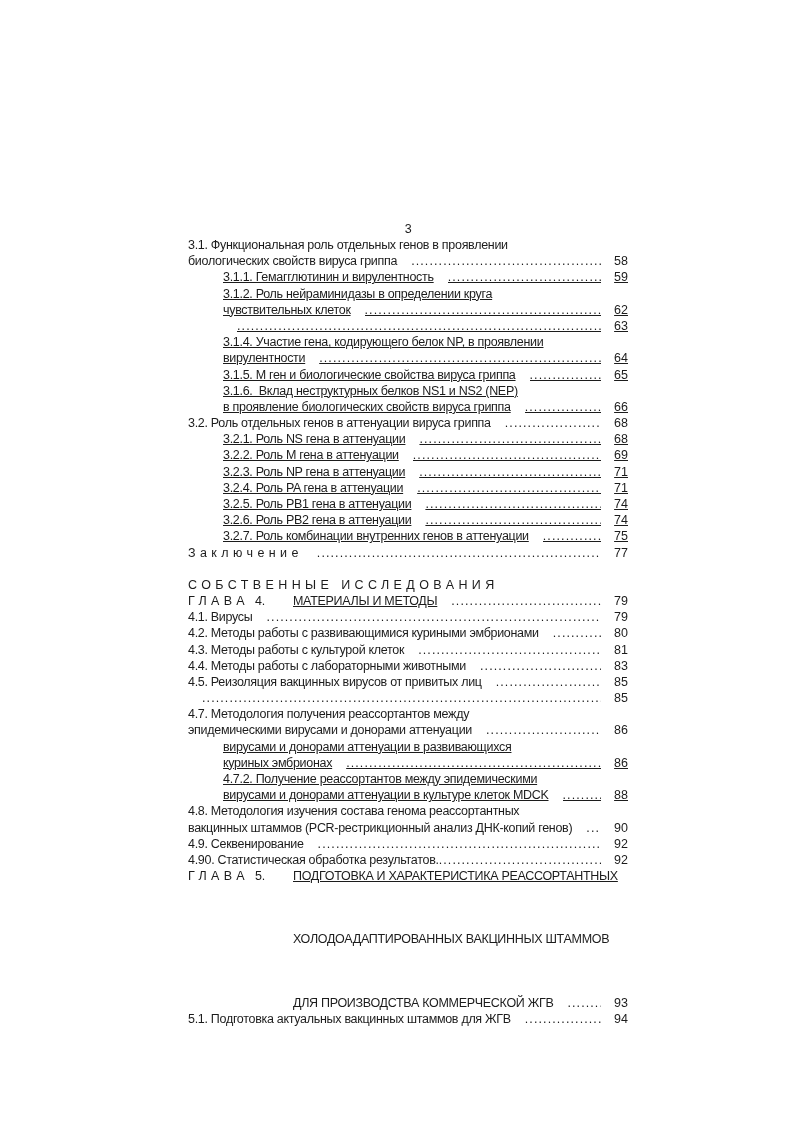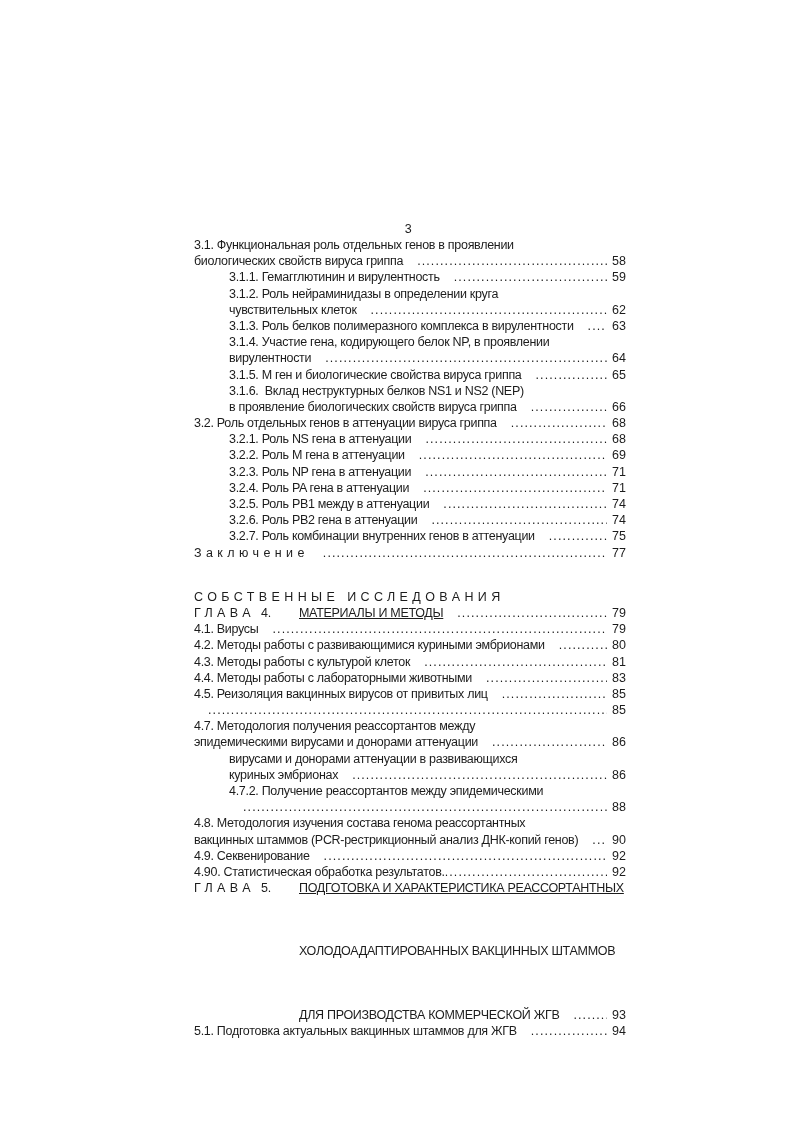"3.1. Функциональная роль отдельных генов" .toc { left: 194px -> 188px }
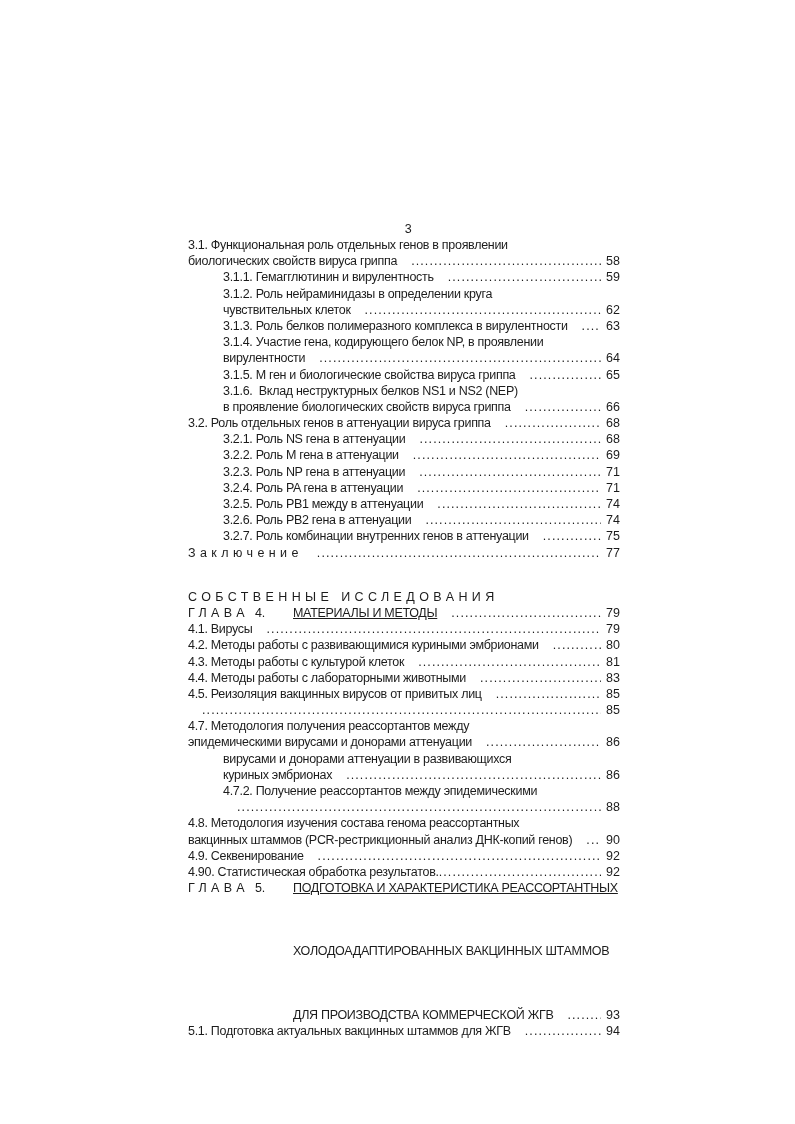"58" .pg { text-align: none -> right }
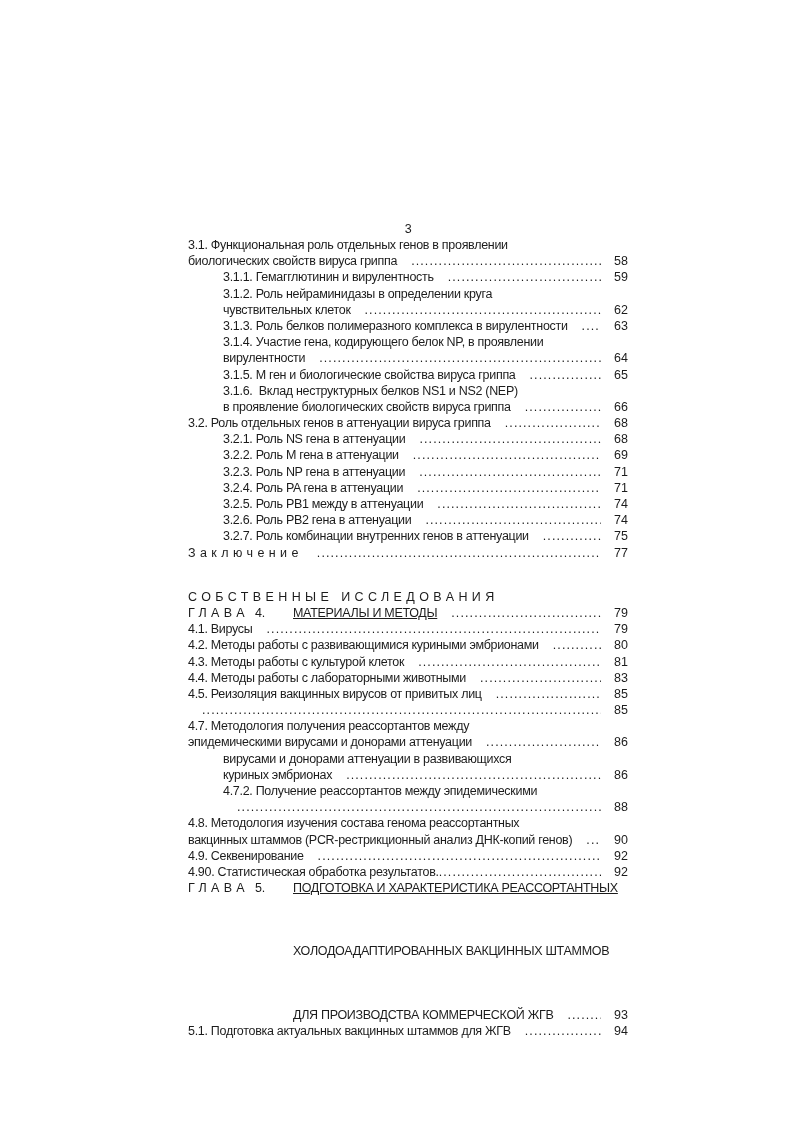"3.1.1. Гемагглютинин и вирулентность" .row.i1 { text-decoration: none -> underline }
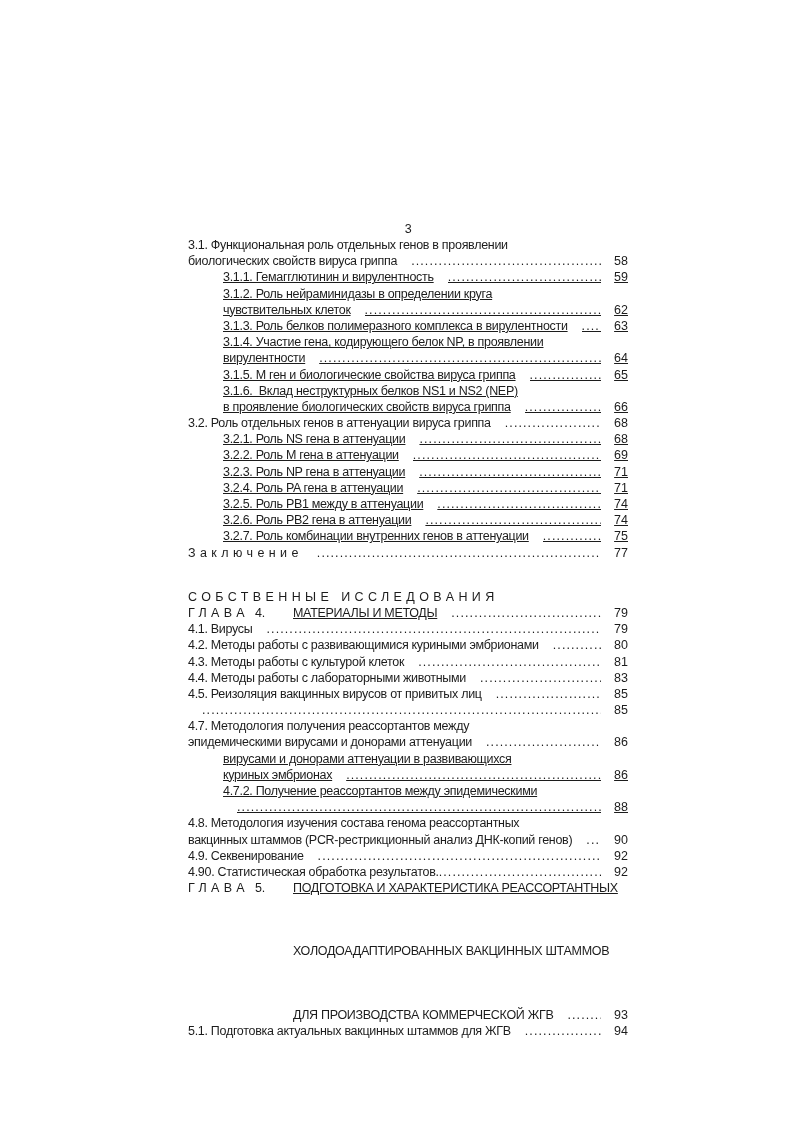"3.1.3. Роль белков полимеразного" span.t { html: <span>3.1.3. Роль белков полимеразного комплекса в вирулентности</span> -> none }
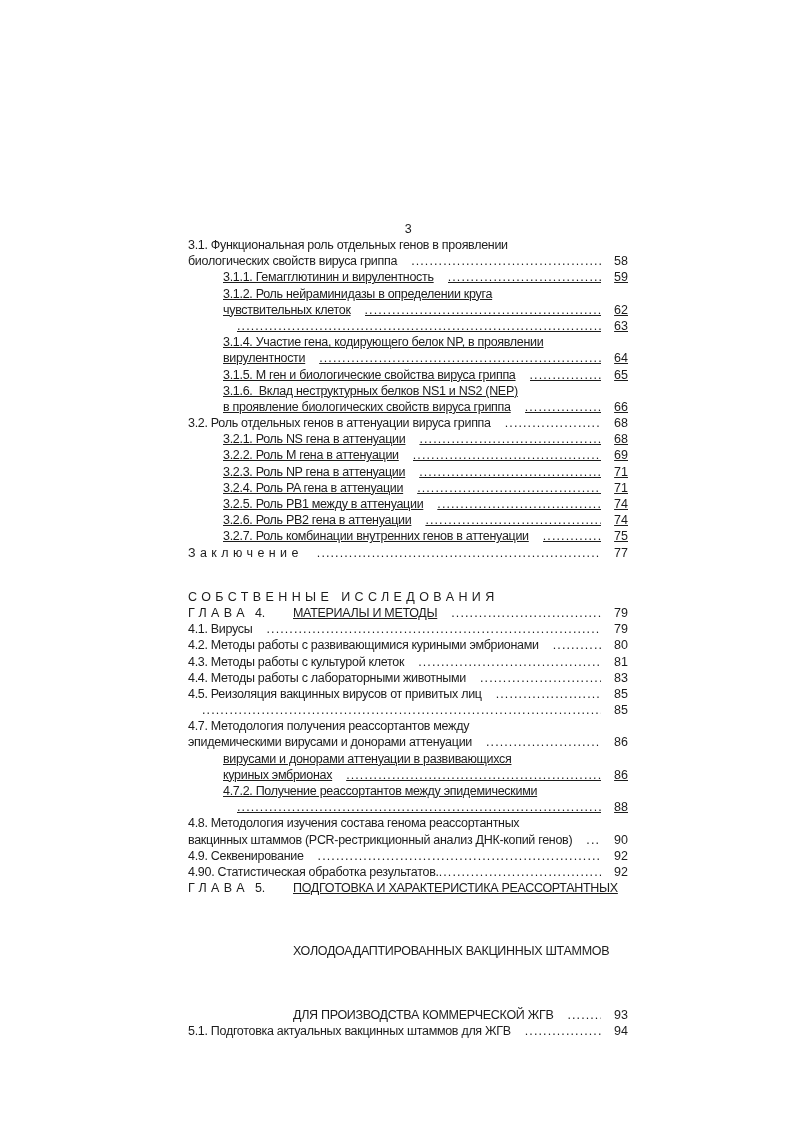"3.2.5. Роль PB1 между в" span.t { text: между -> гена }
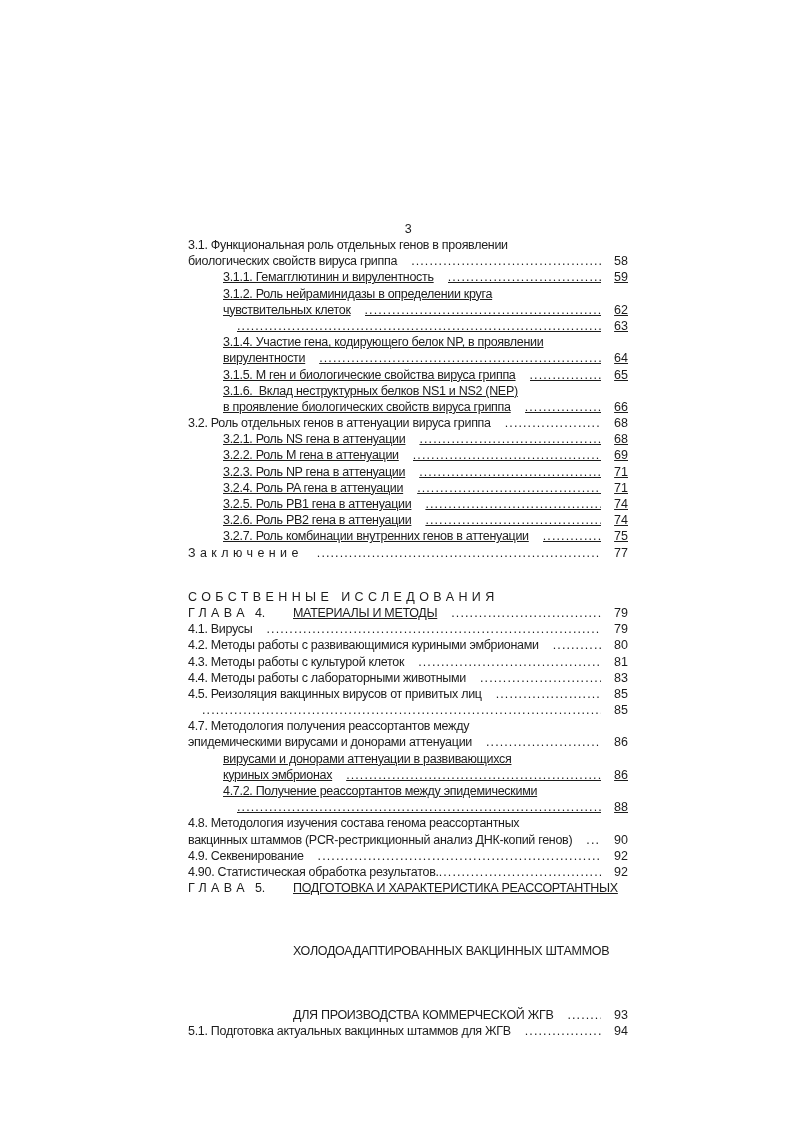"СОБСТВЕННЫЕ ИССЛЕДОВАНИЯ" .row.gap { margin-top: 28px -> 16px }
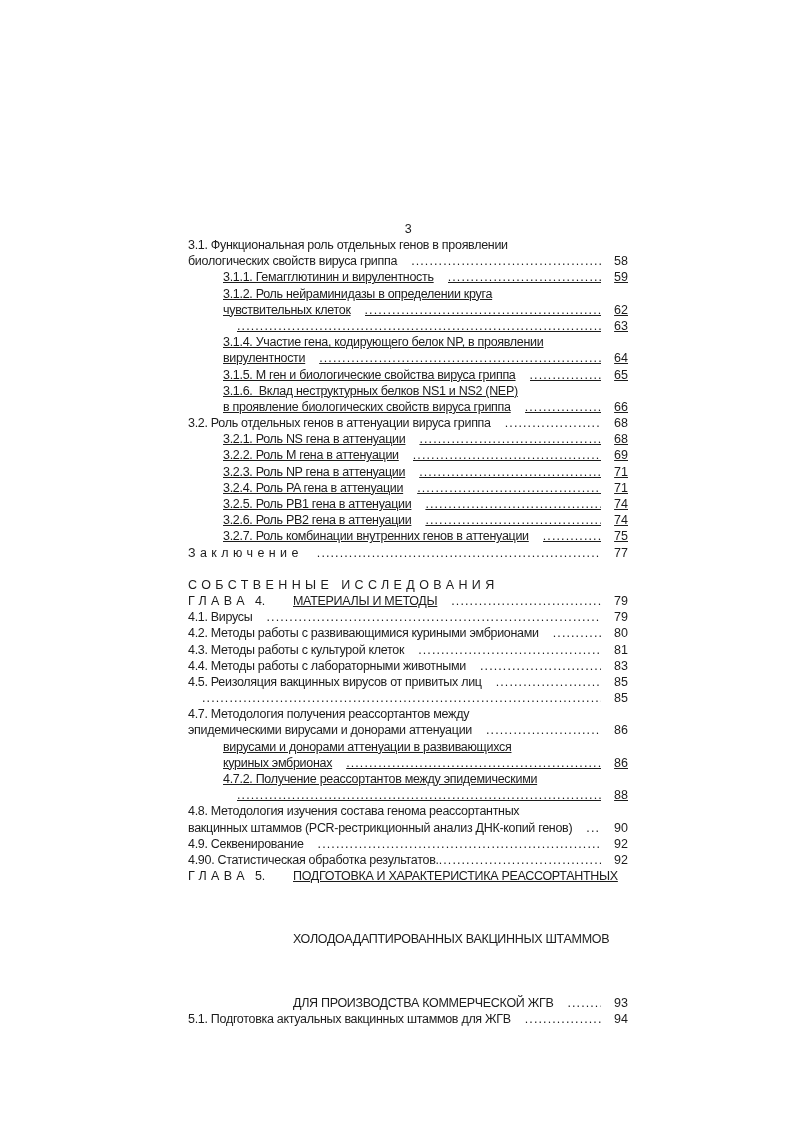"вирусами и донорами аттенуации в культуре" span.t { html: none -> <span>вирусами и донорами аттенуации в культуре клеток MDCK</span> }
